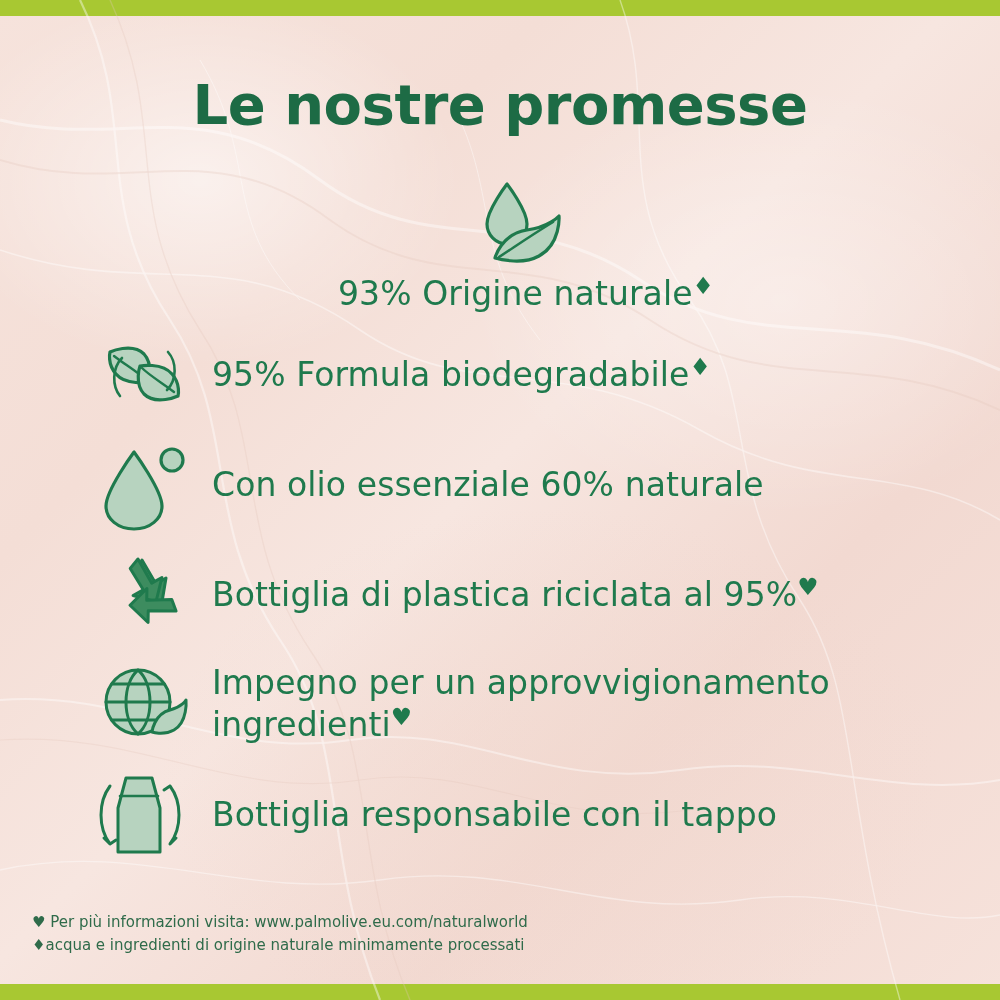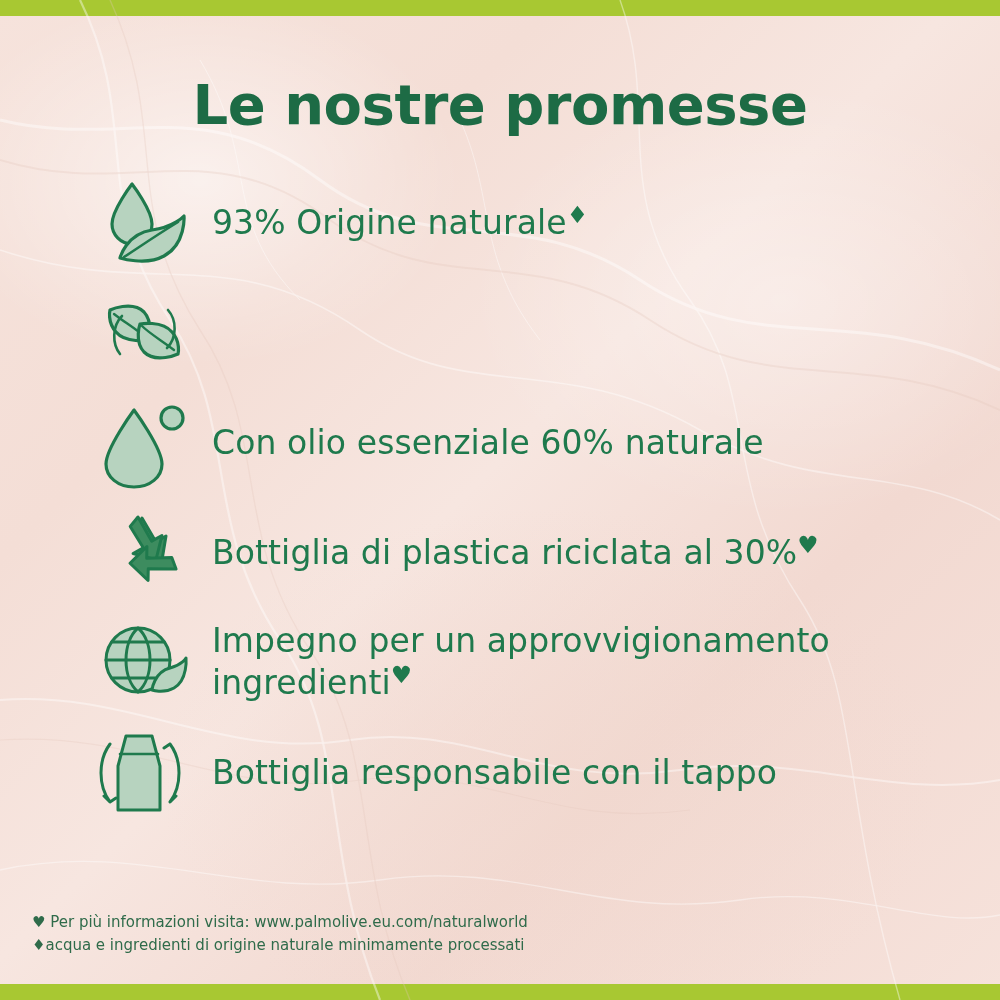"93% Origine naturale♦" .p1 { flex-direction: none -> column }
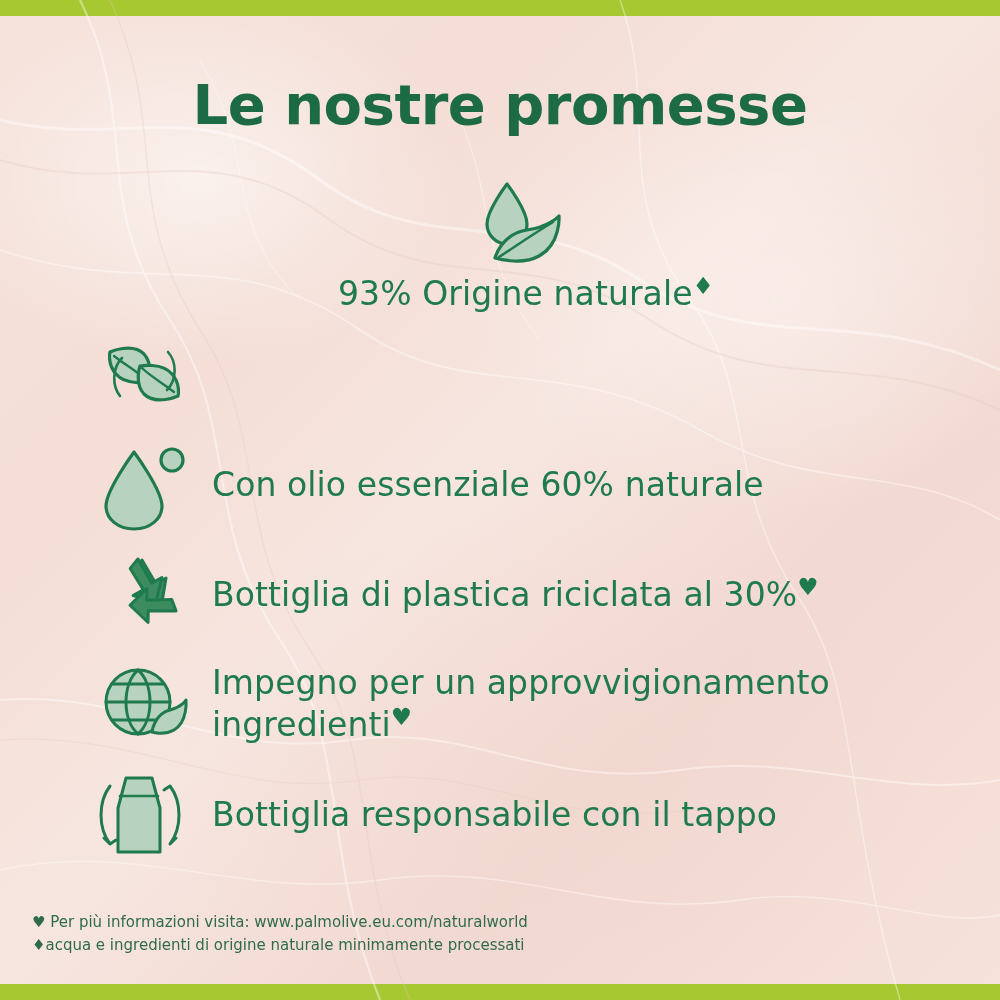"95% Formula biodegradabile♦" span.label { html: none -> <span><span>95% Formula biodegradabile</span><sup>♦</sup></span> }
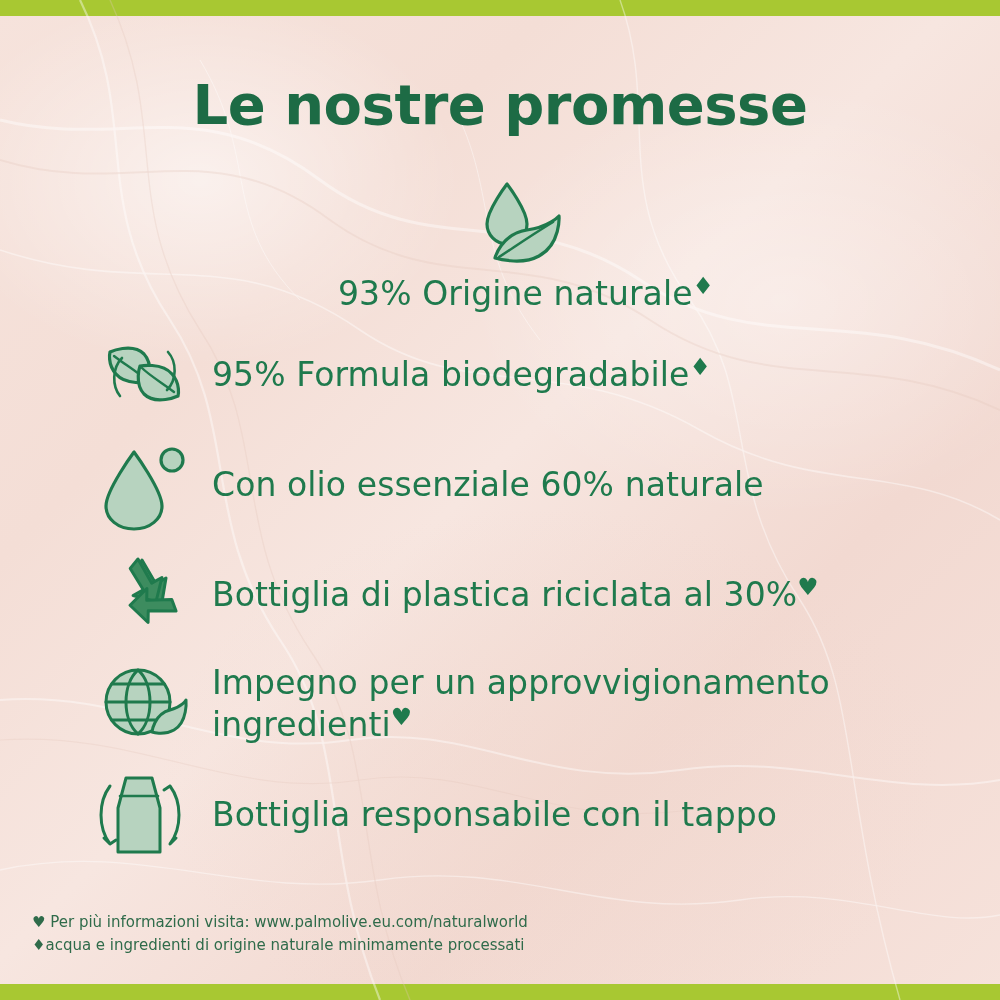"Bottiglia di plastica riciclata al" span { text: 30% -> 95% }
